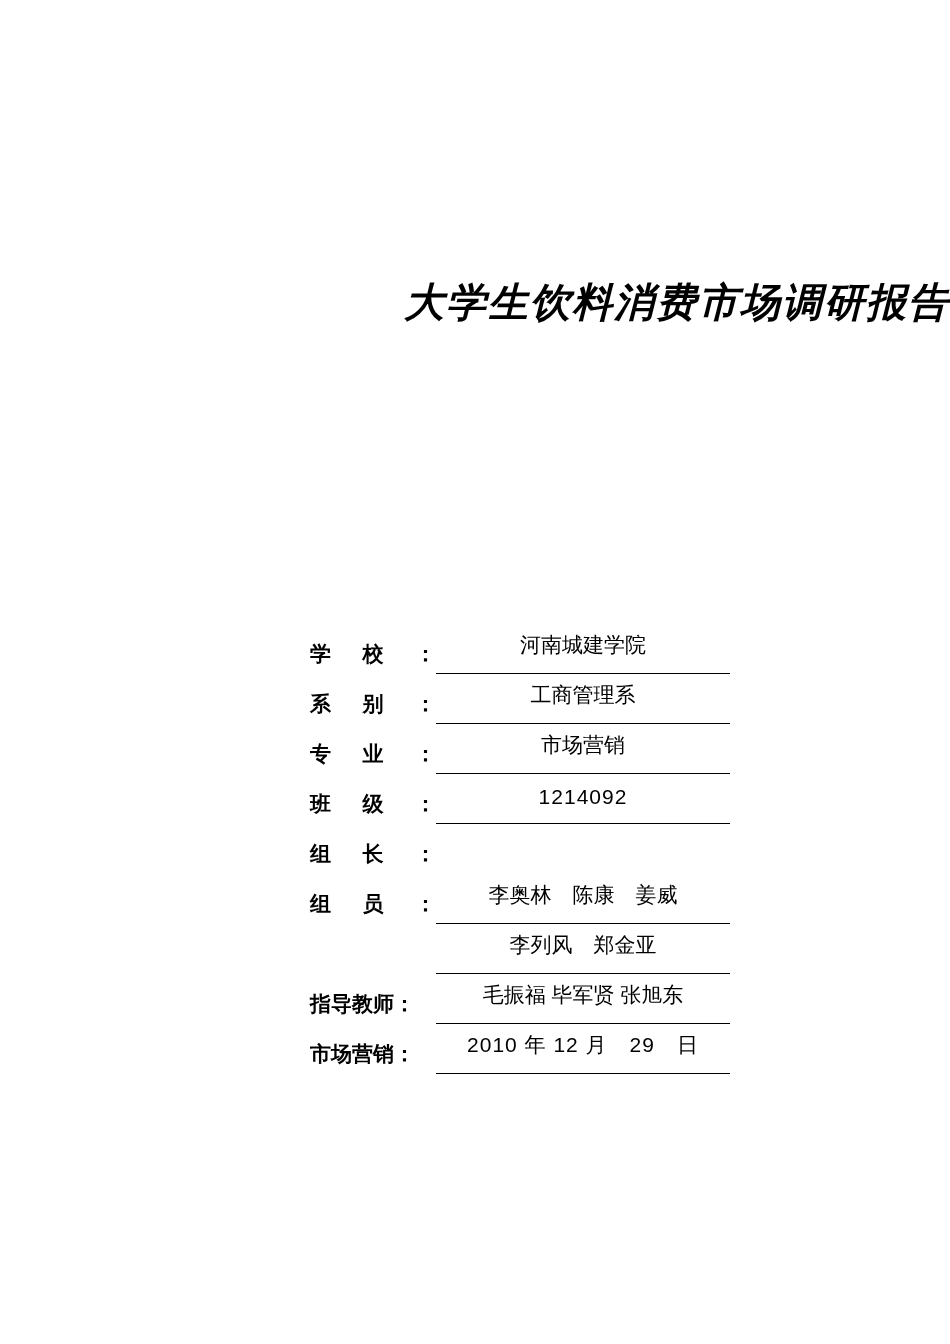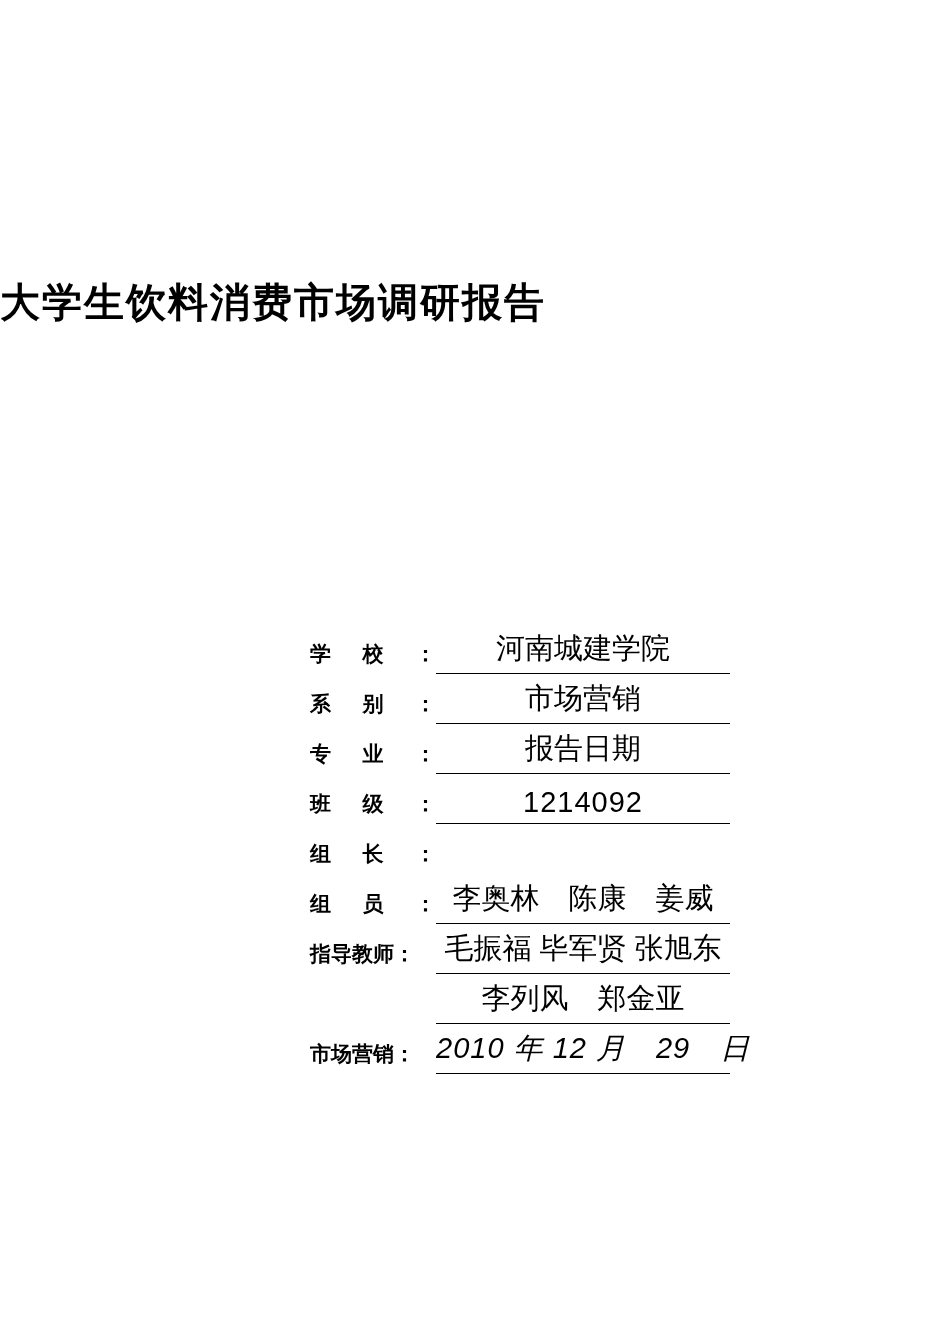"大学生饮料消费市场调研报告" .doc-title { font-style: none -> italic; text-align: left -> right }
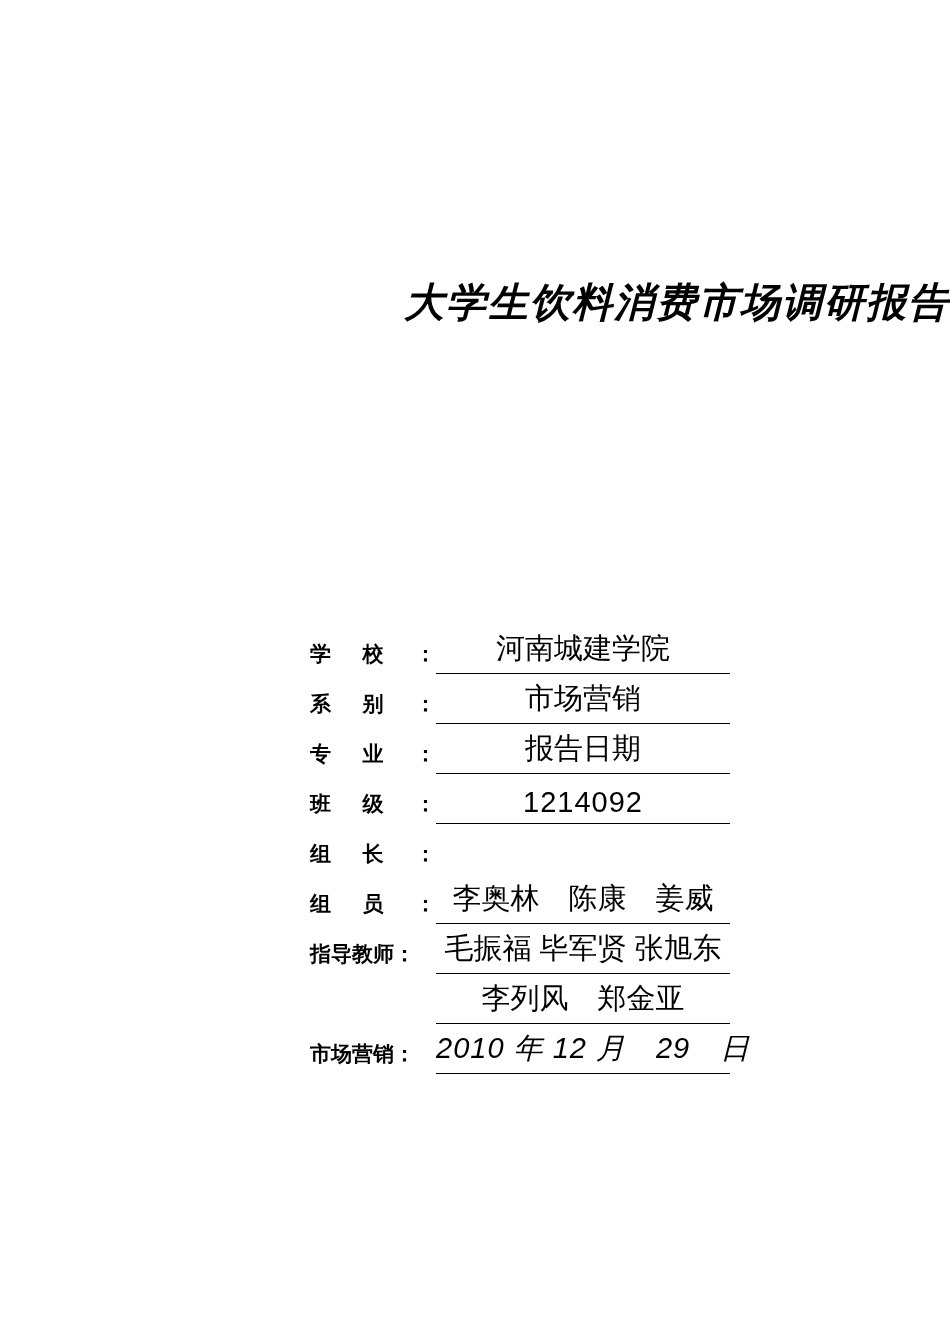"河南城建学院" .meta-value { font-size: 29px -> 21px; padding-bottom: 4px -> 14px }
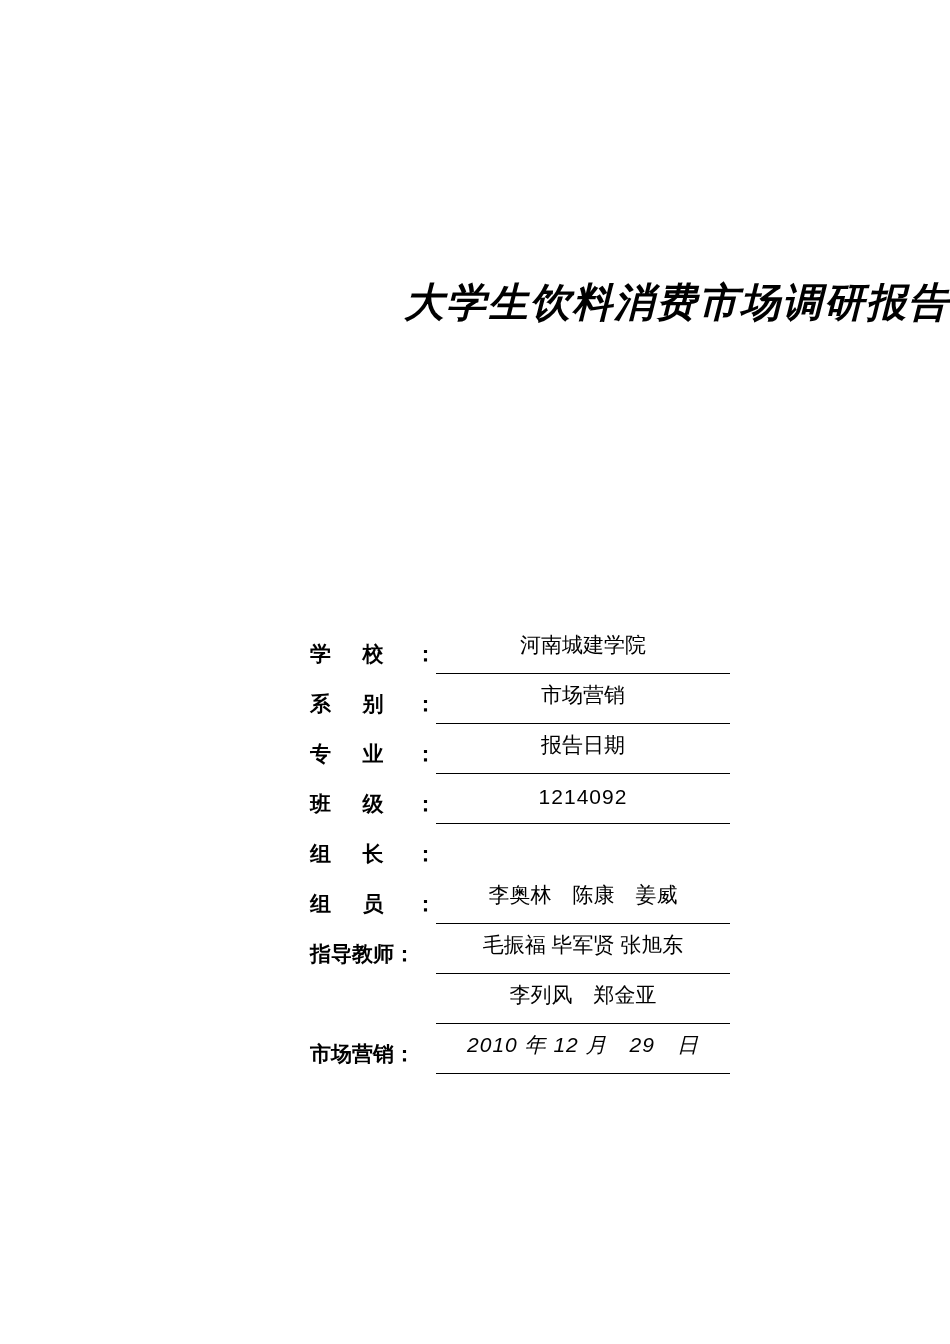"市场营销" div.meta-value { text: 市场营销 -> 工商管理系 }
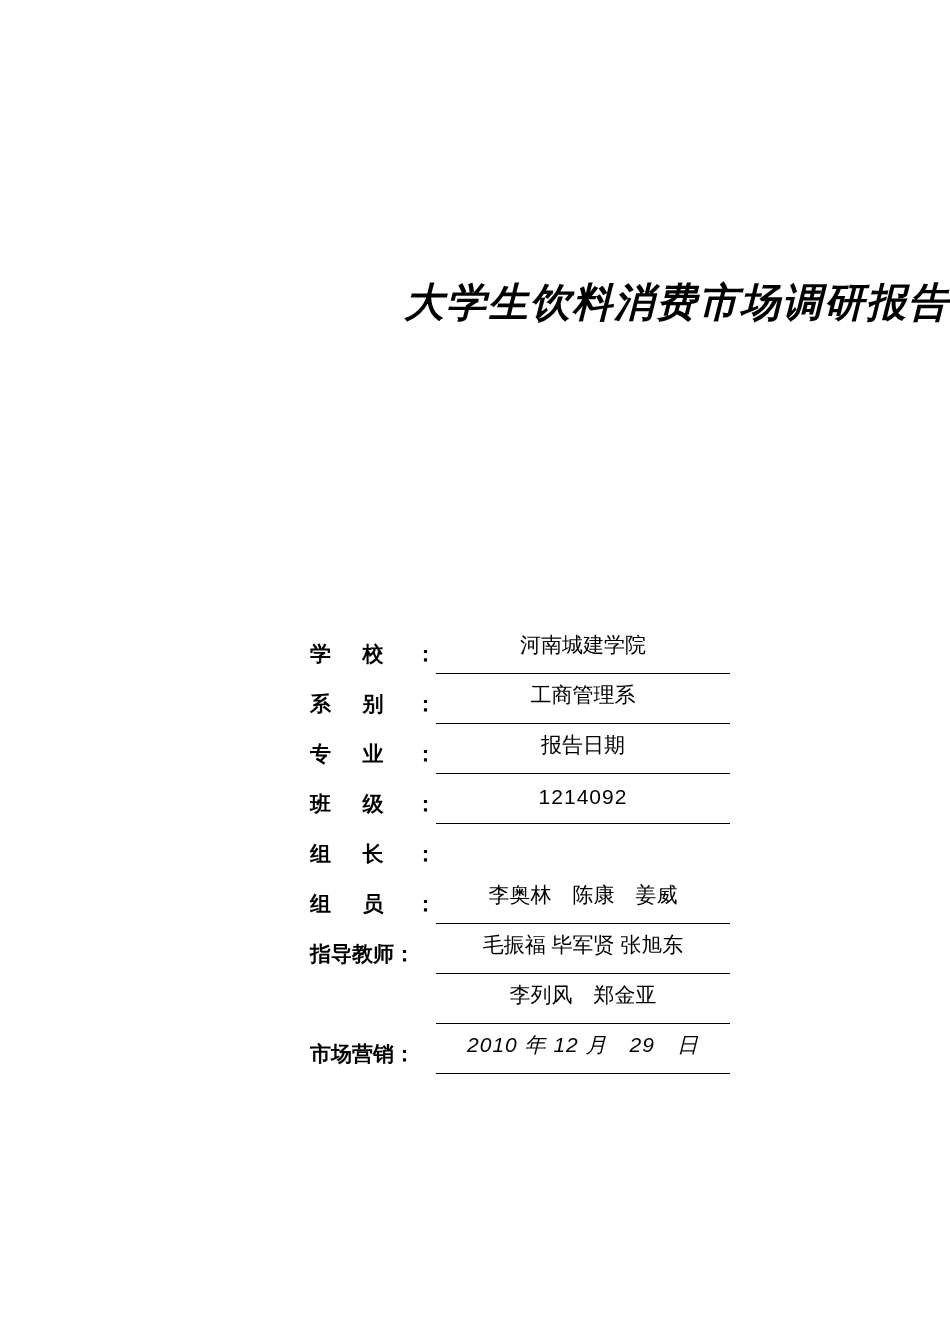"报告日期" div.meta-value { text: 报告日期 -> 市场营销 }
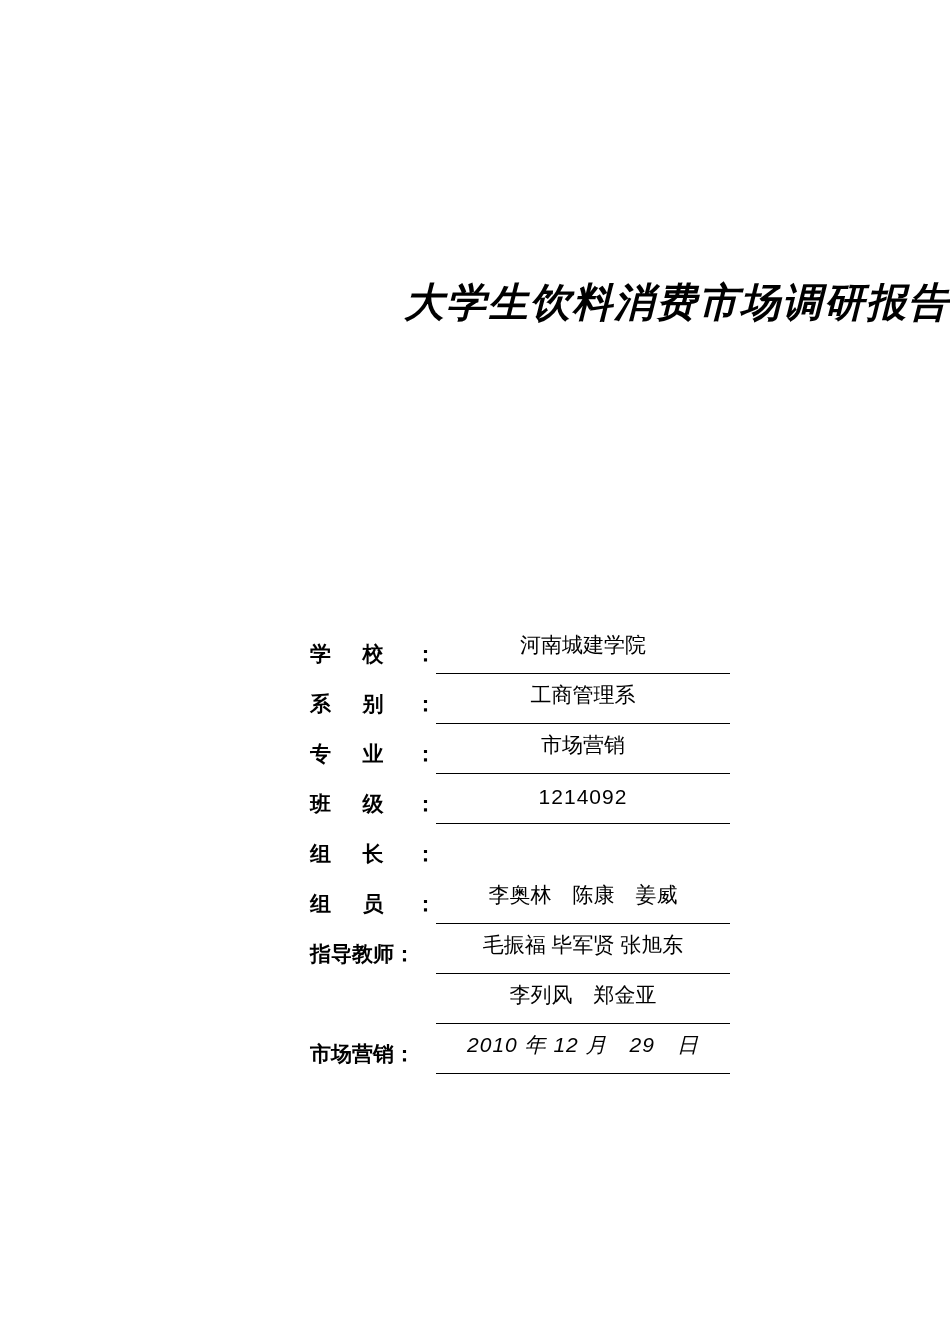"指导教师：" div.meta-row { order: before "李列风 郑金亚" -> after "李列风 郑金亚" }
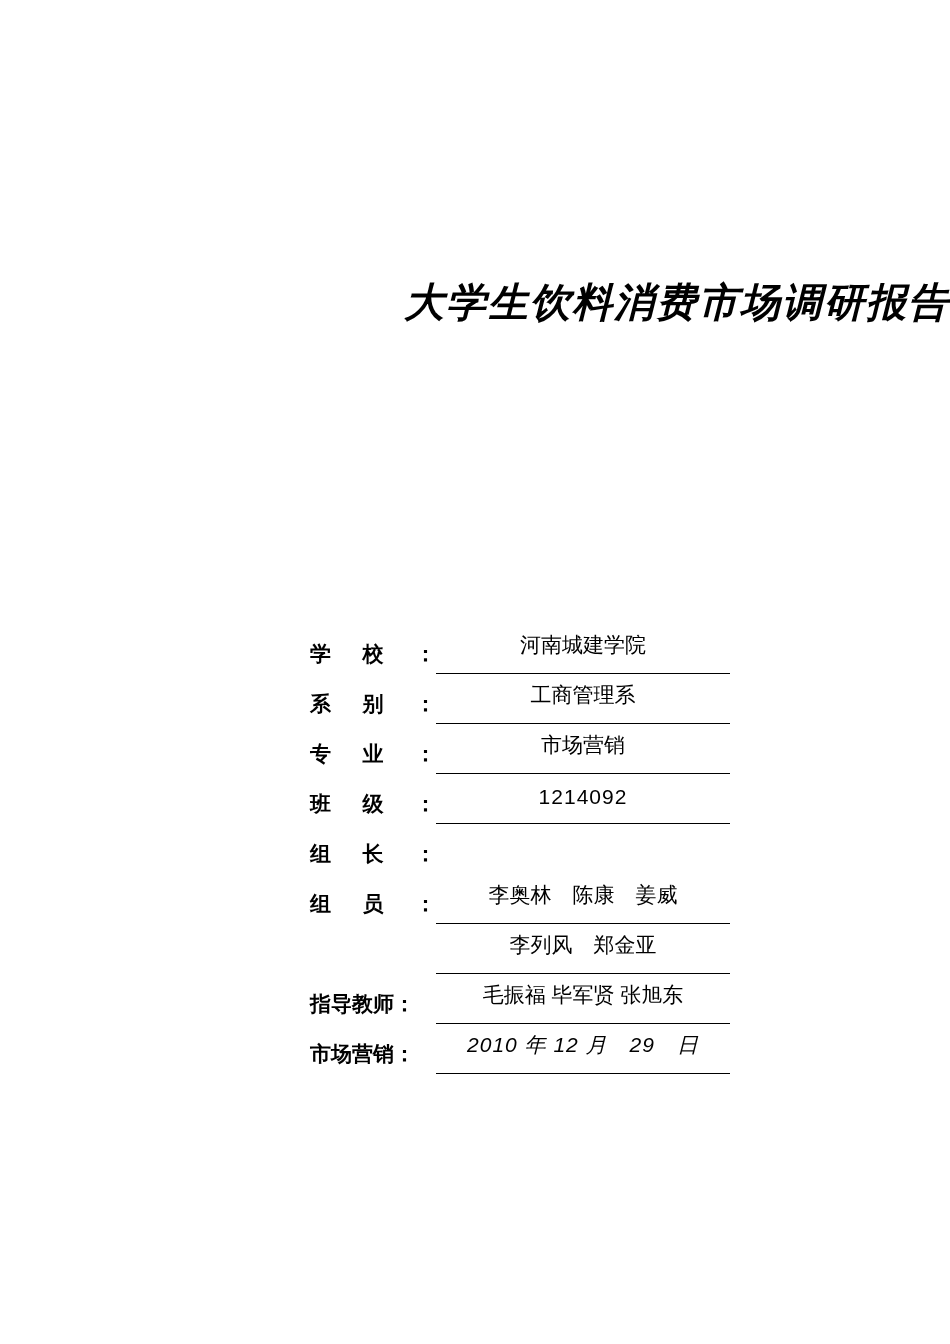"2010 年 12 月 29" .date-value { font-style: italic -> none }
